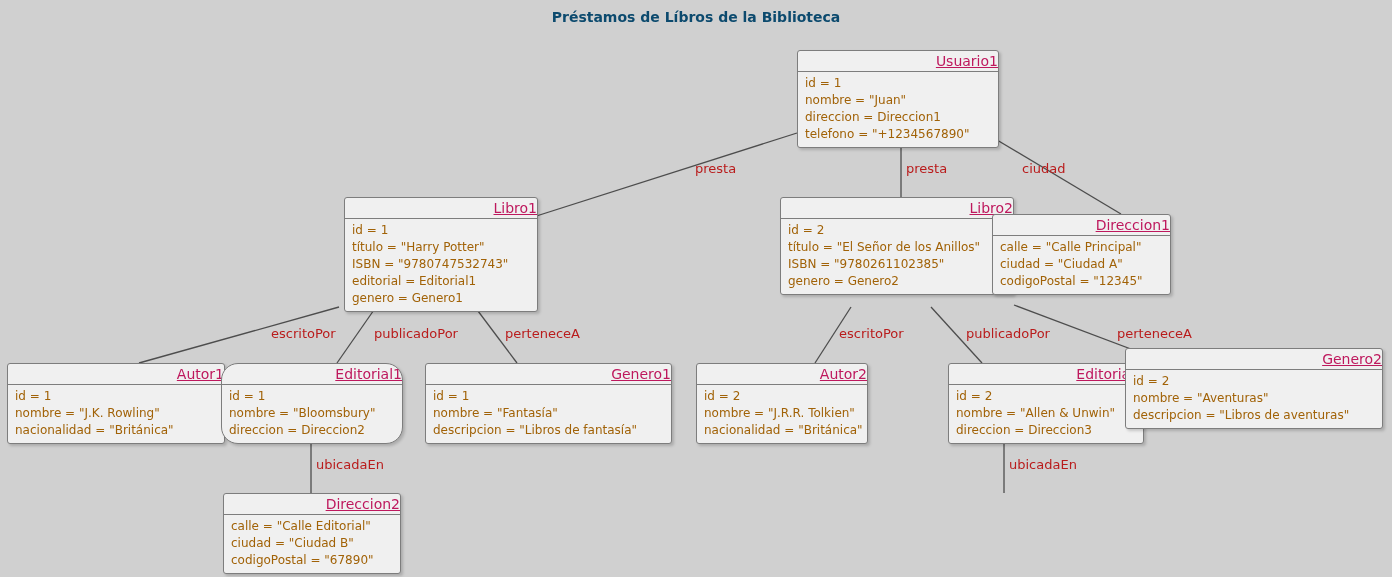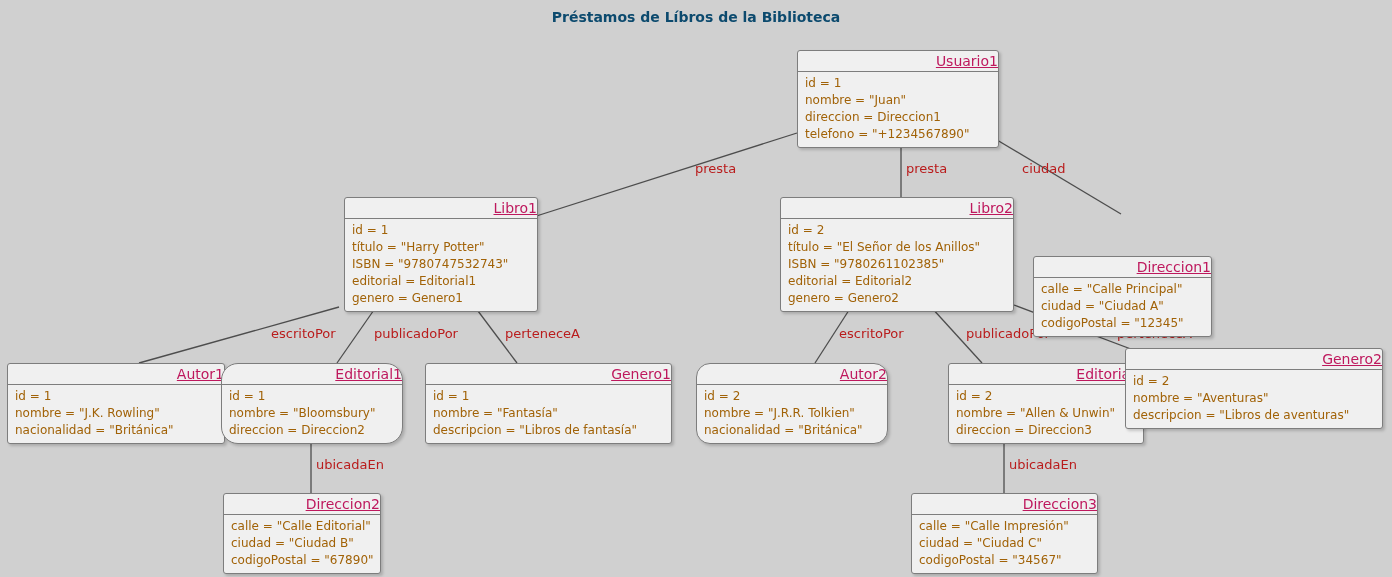"Direccion1" #n-direccion1 { left: 1033px -> 992px; margin-top: 42px -> none }
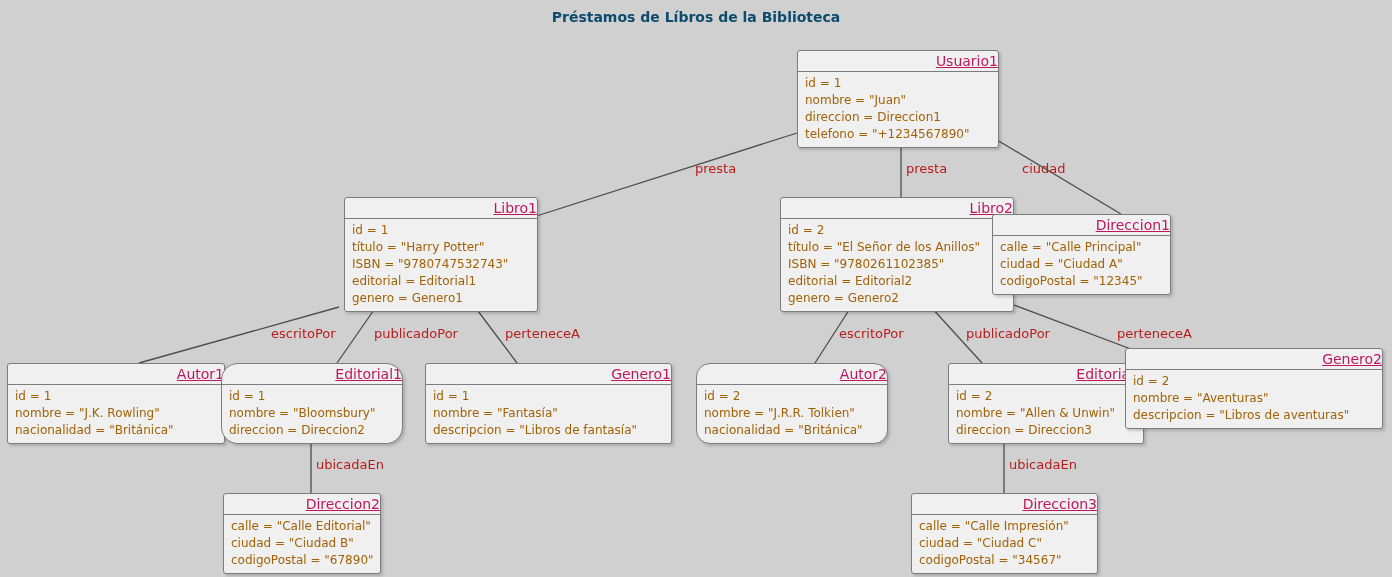"editorial = Editorial2" div.attr-line { html: <div>editorial = Editorial2</div> -> none }
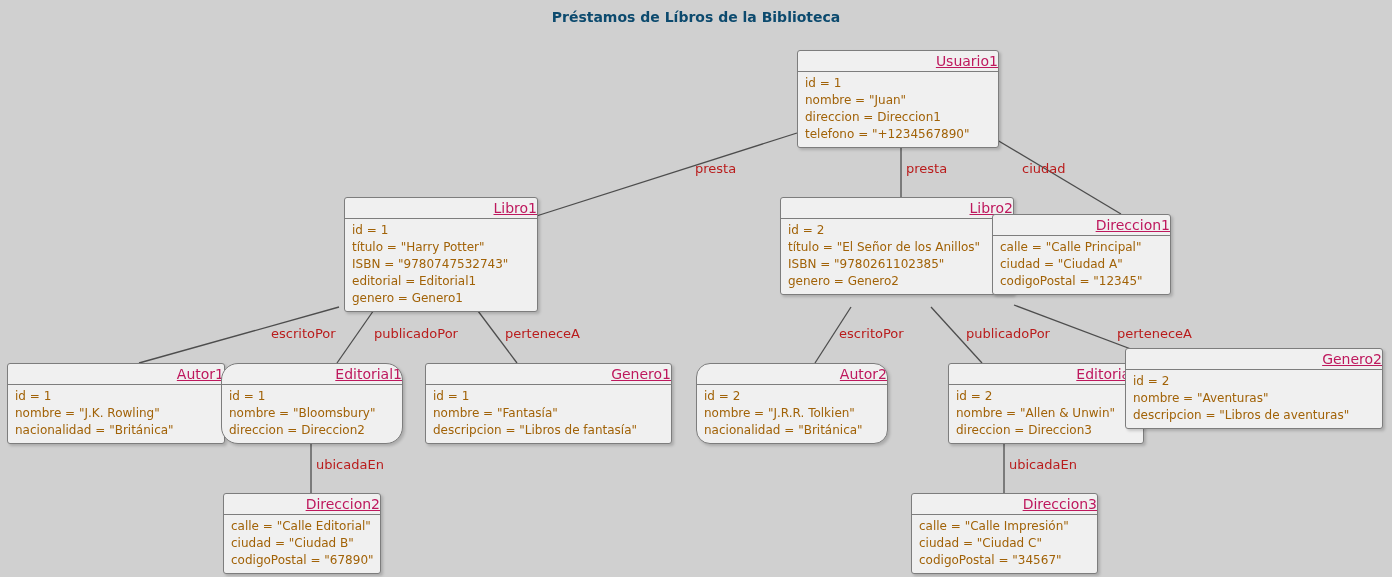"Autor2" #n-autor2 { border-radius: 14px -> none; width: 192px -> 172px }
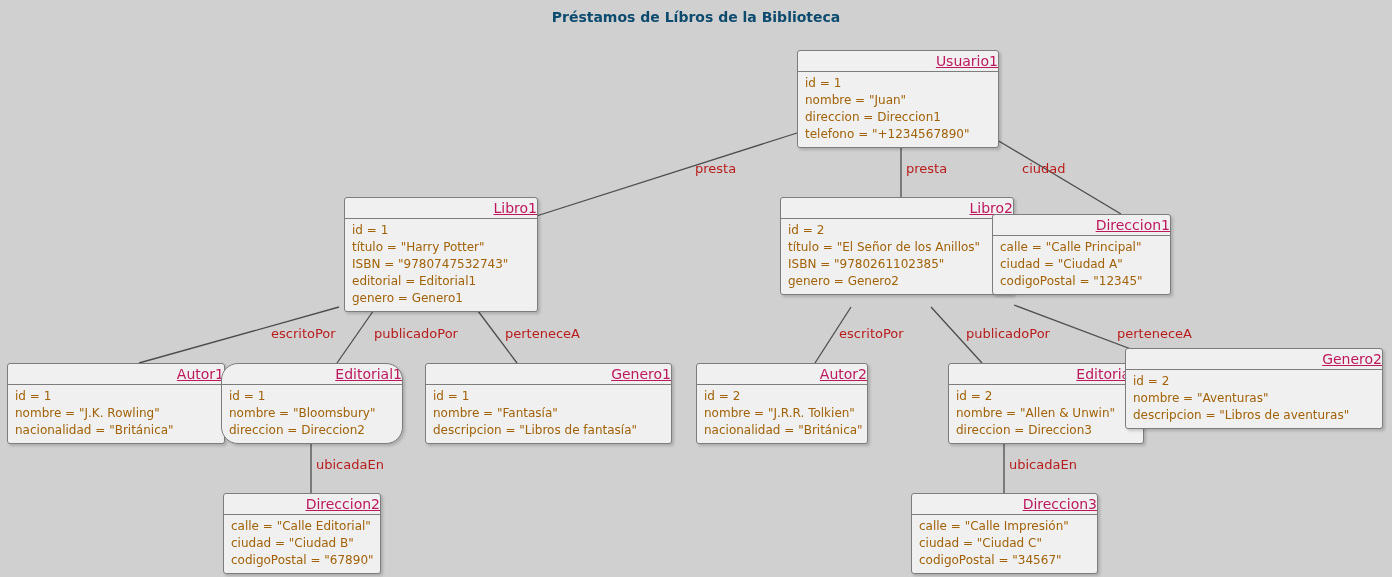"Direccion2" #n-direccion2 { width: 158px -> 178px }
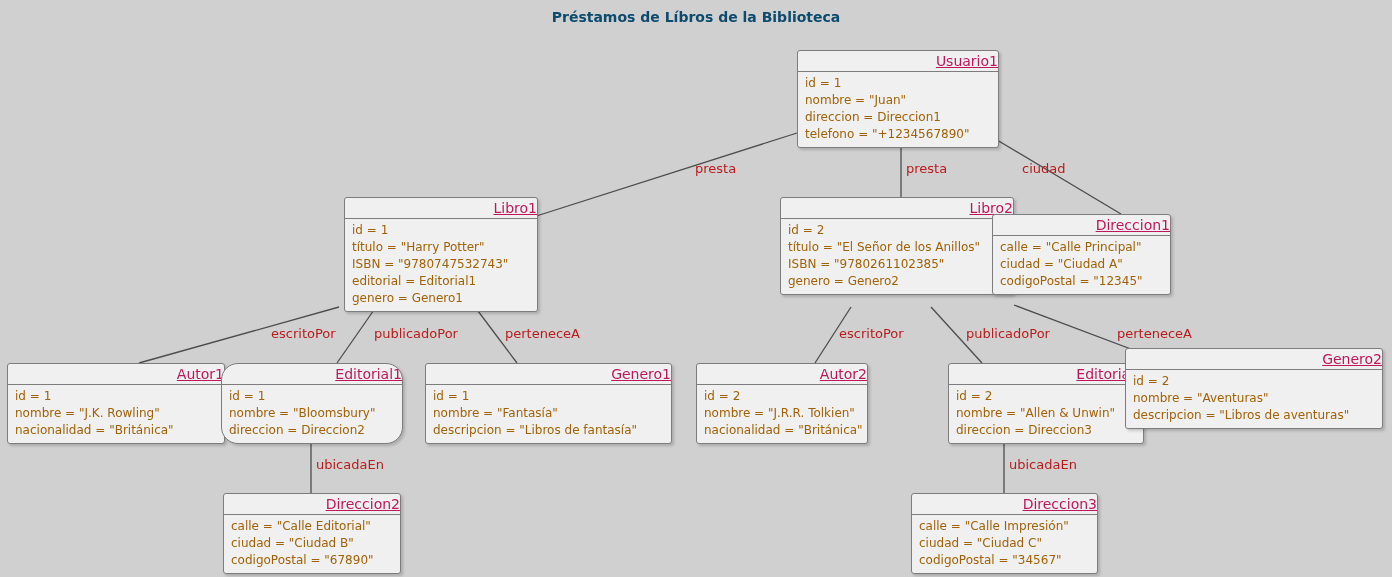"Direccion3" div.node { html: <div> <div>Direccion3</div> <div> <div>calle = "Calle Impresión"</div> <div>ciudad = "Ciudad C"</div> <div>codigoPostal = "34567"</div> </div> </div> -> none }
